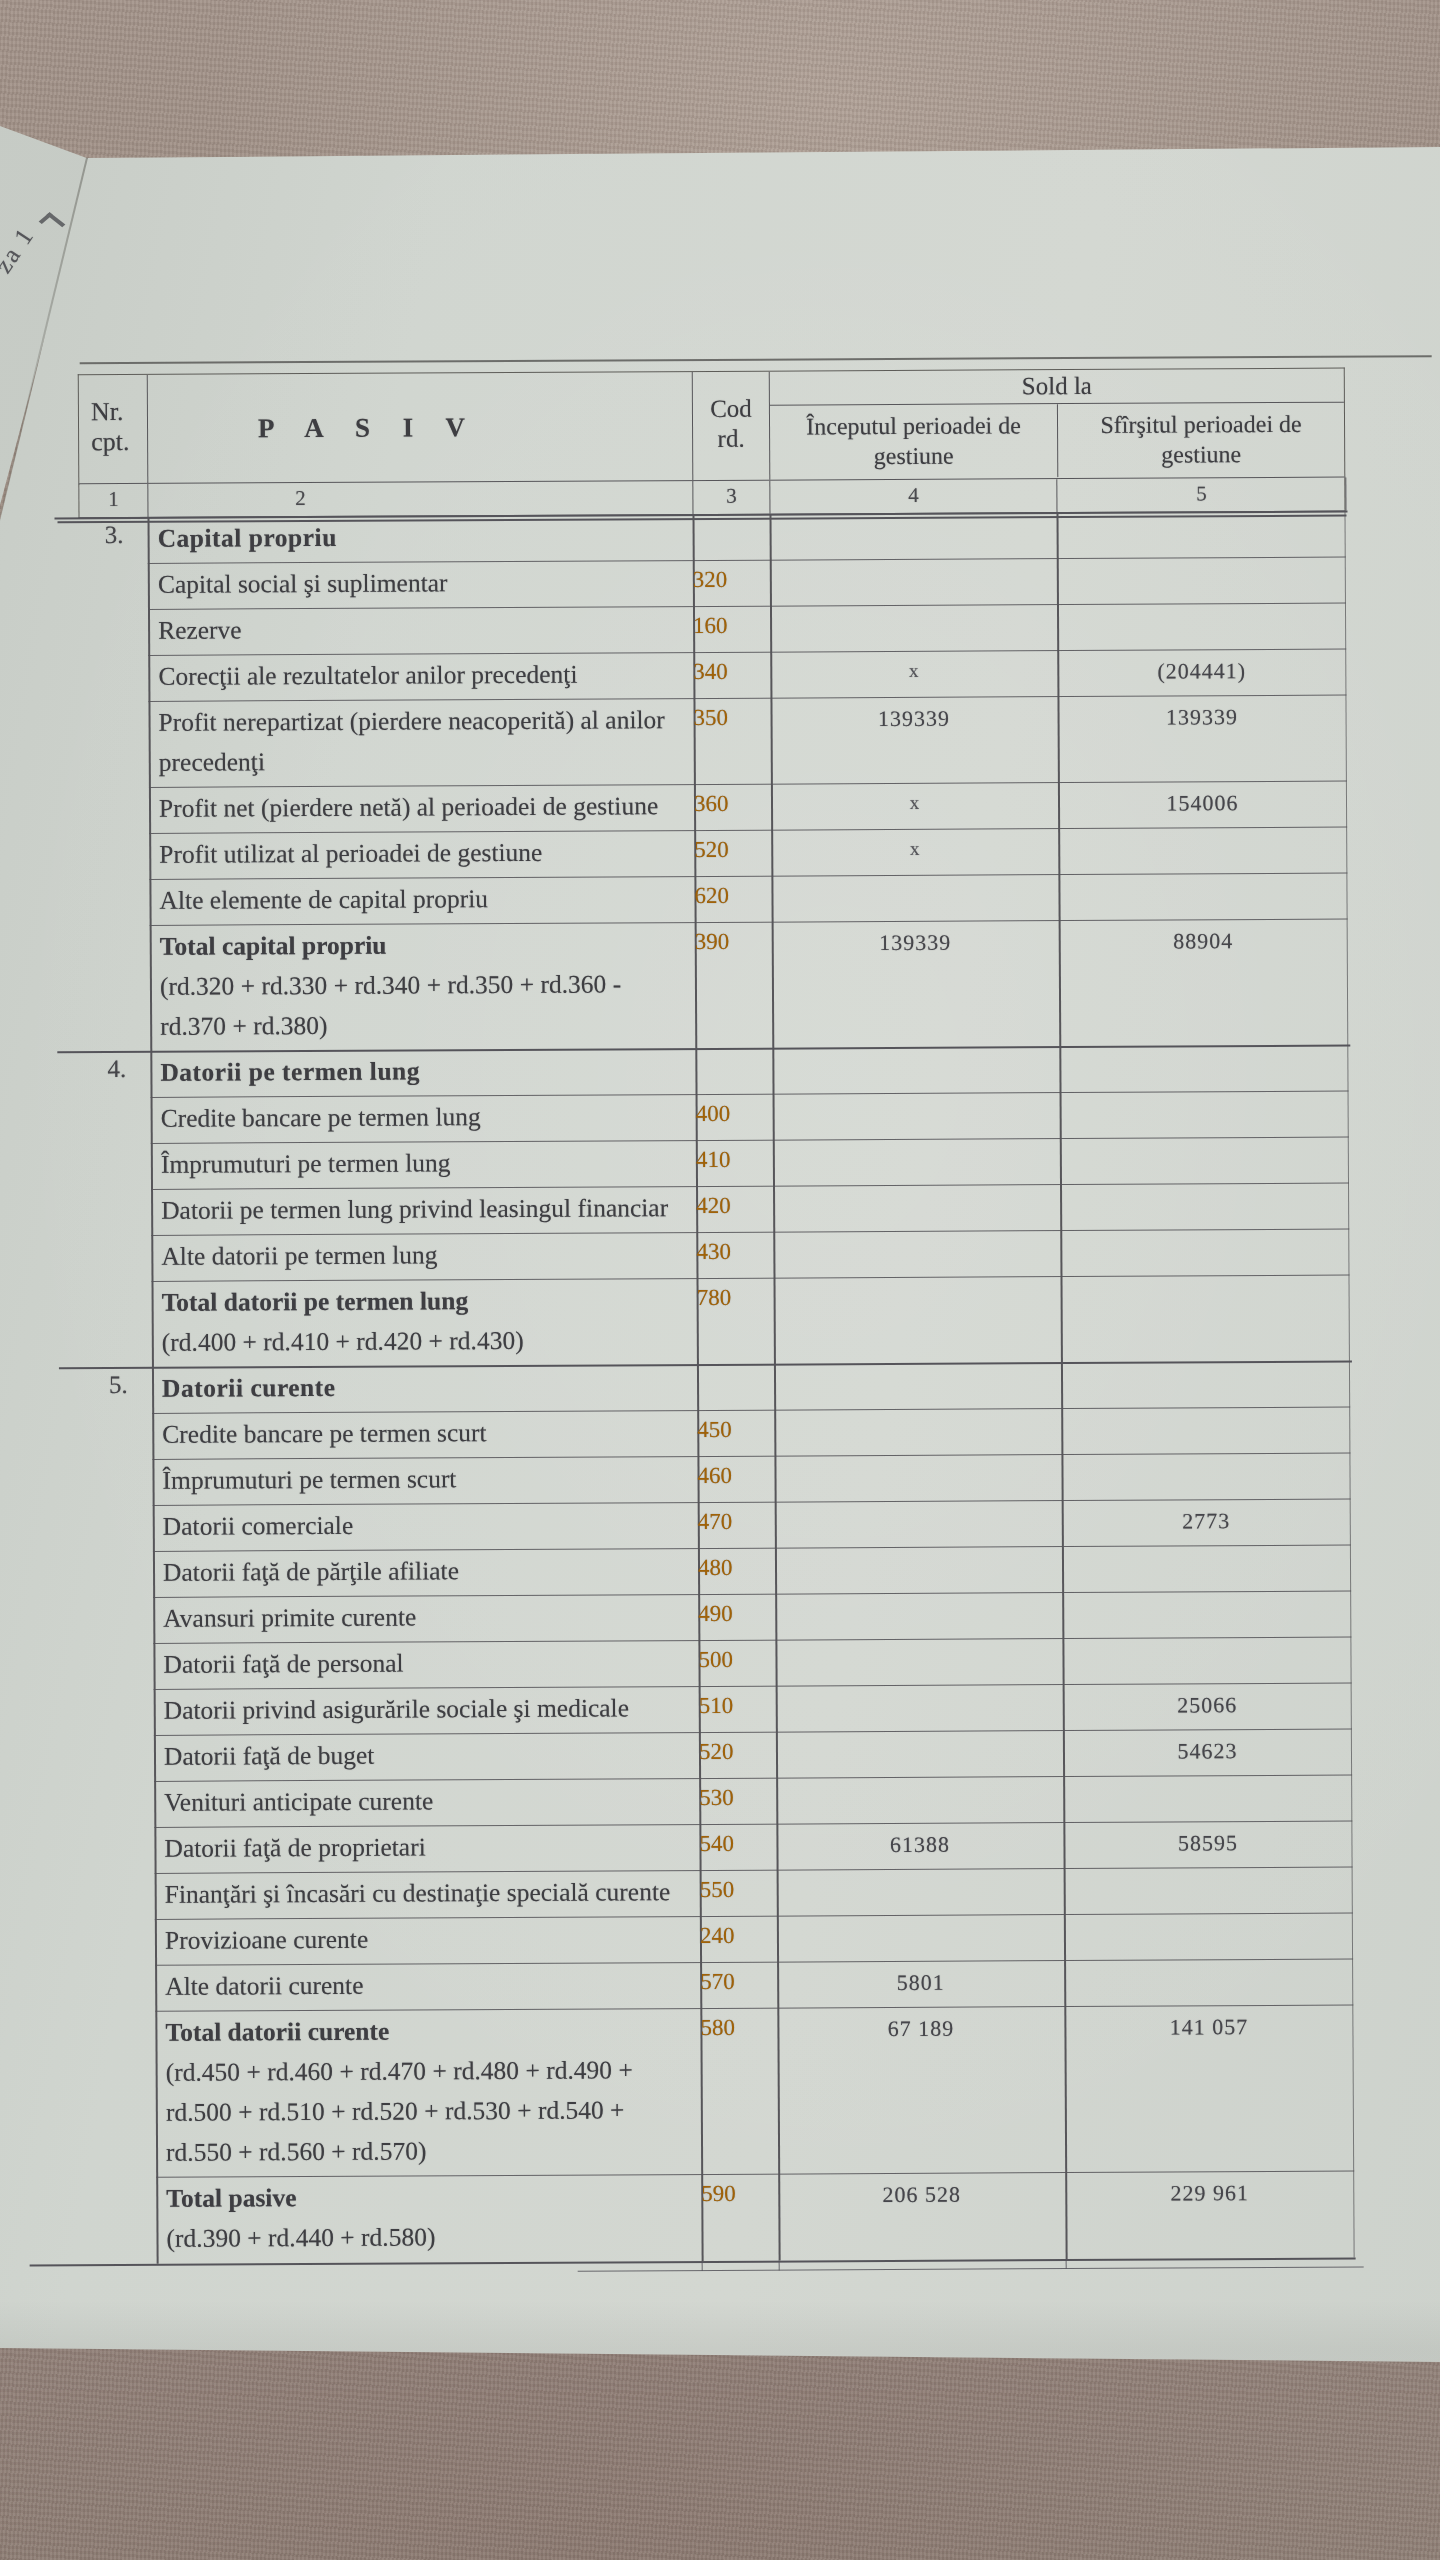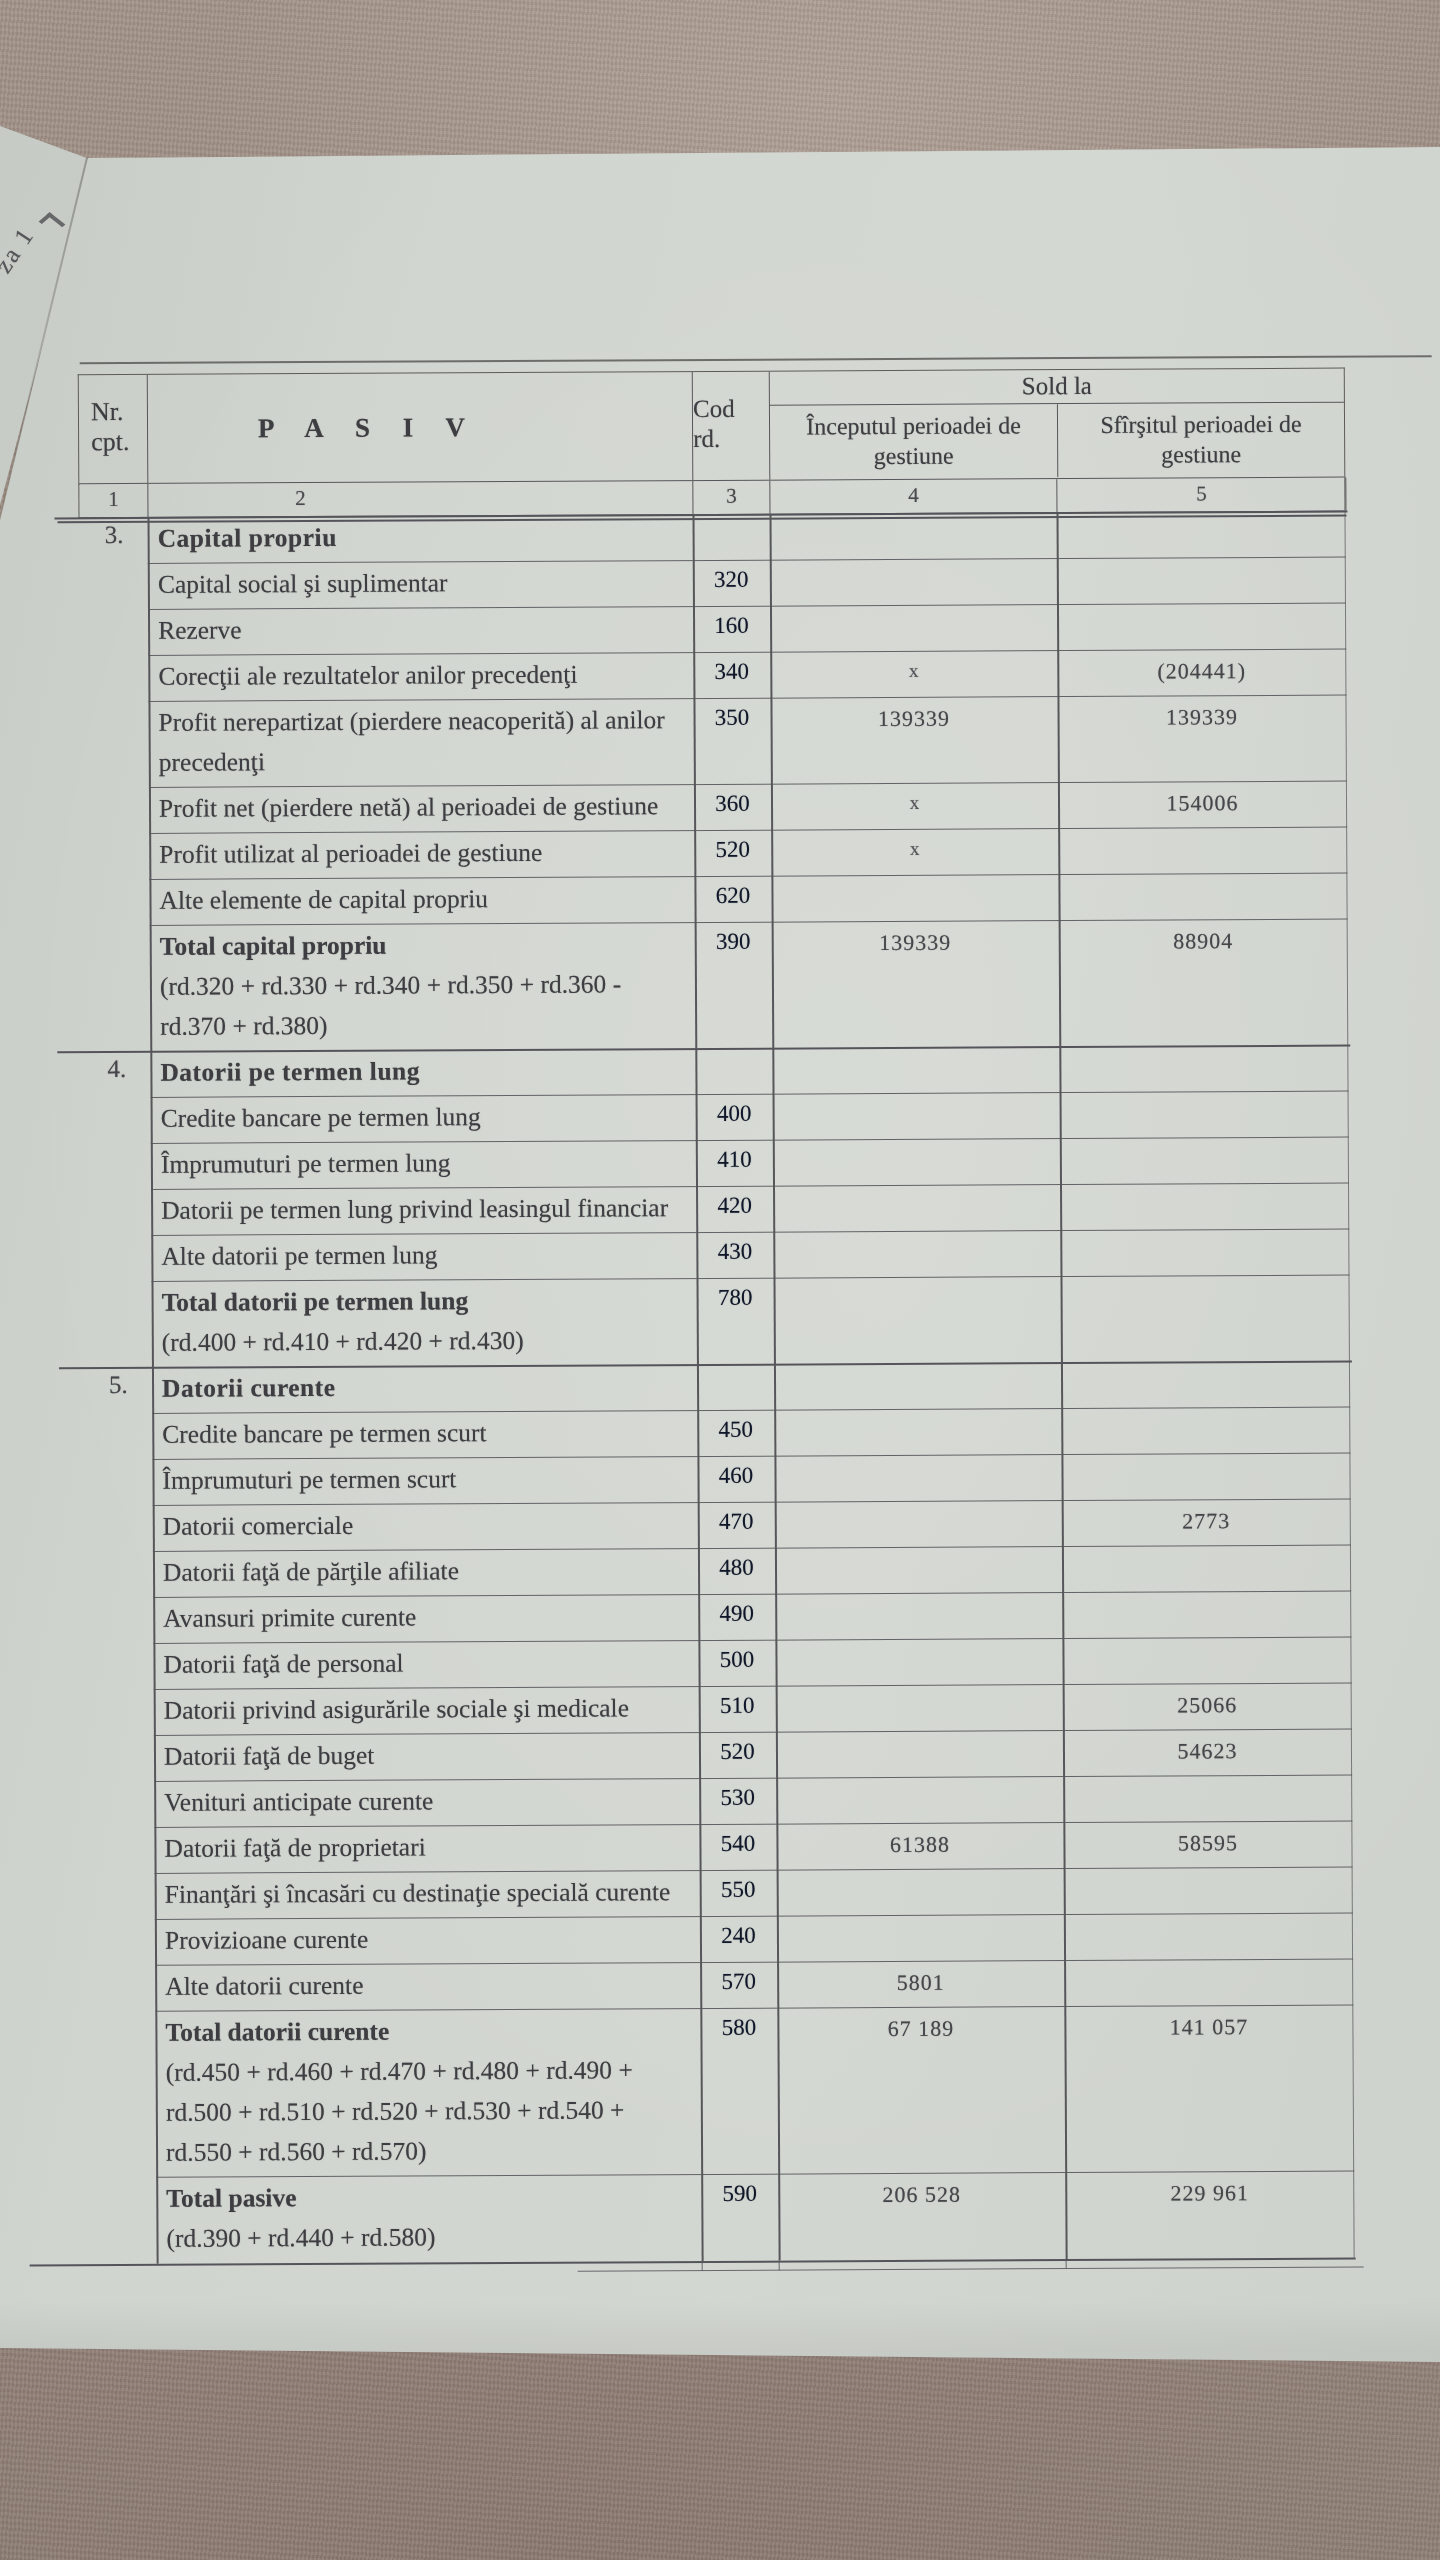"Cod" .h-cod { text-align: none -> center }
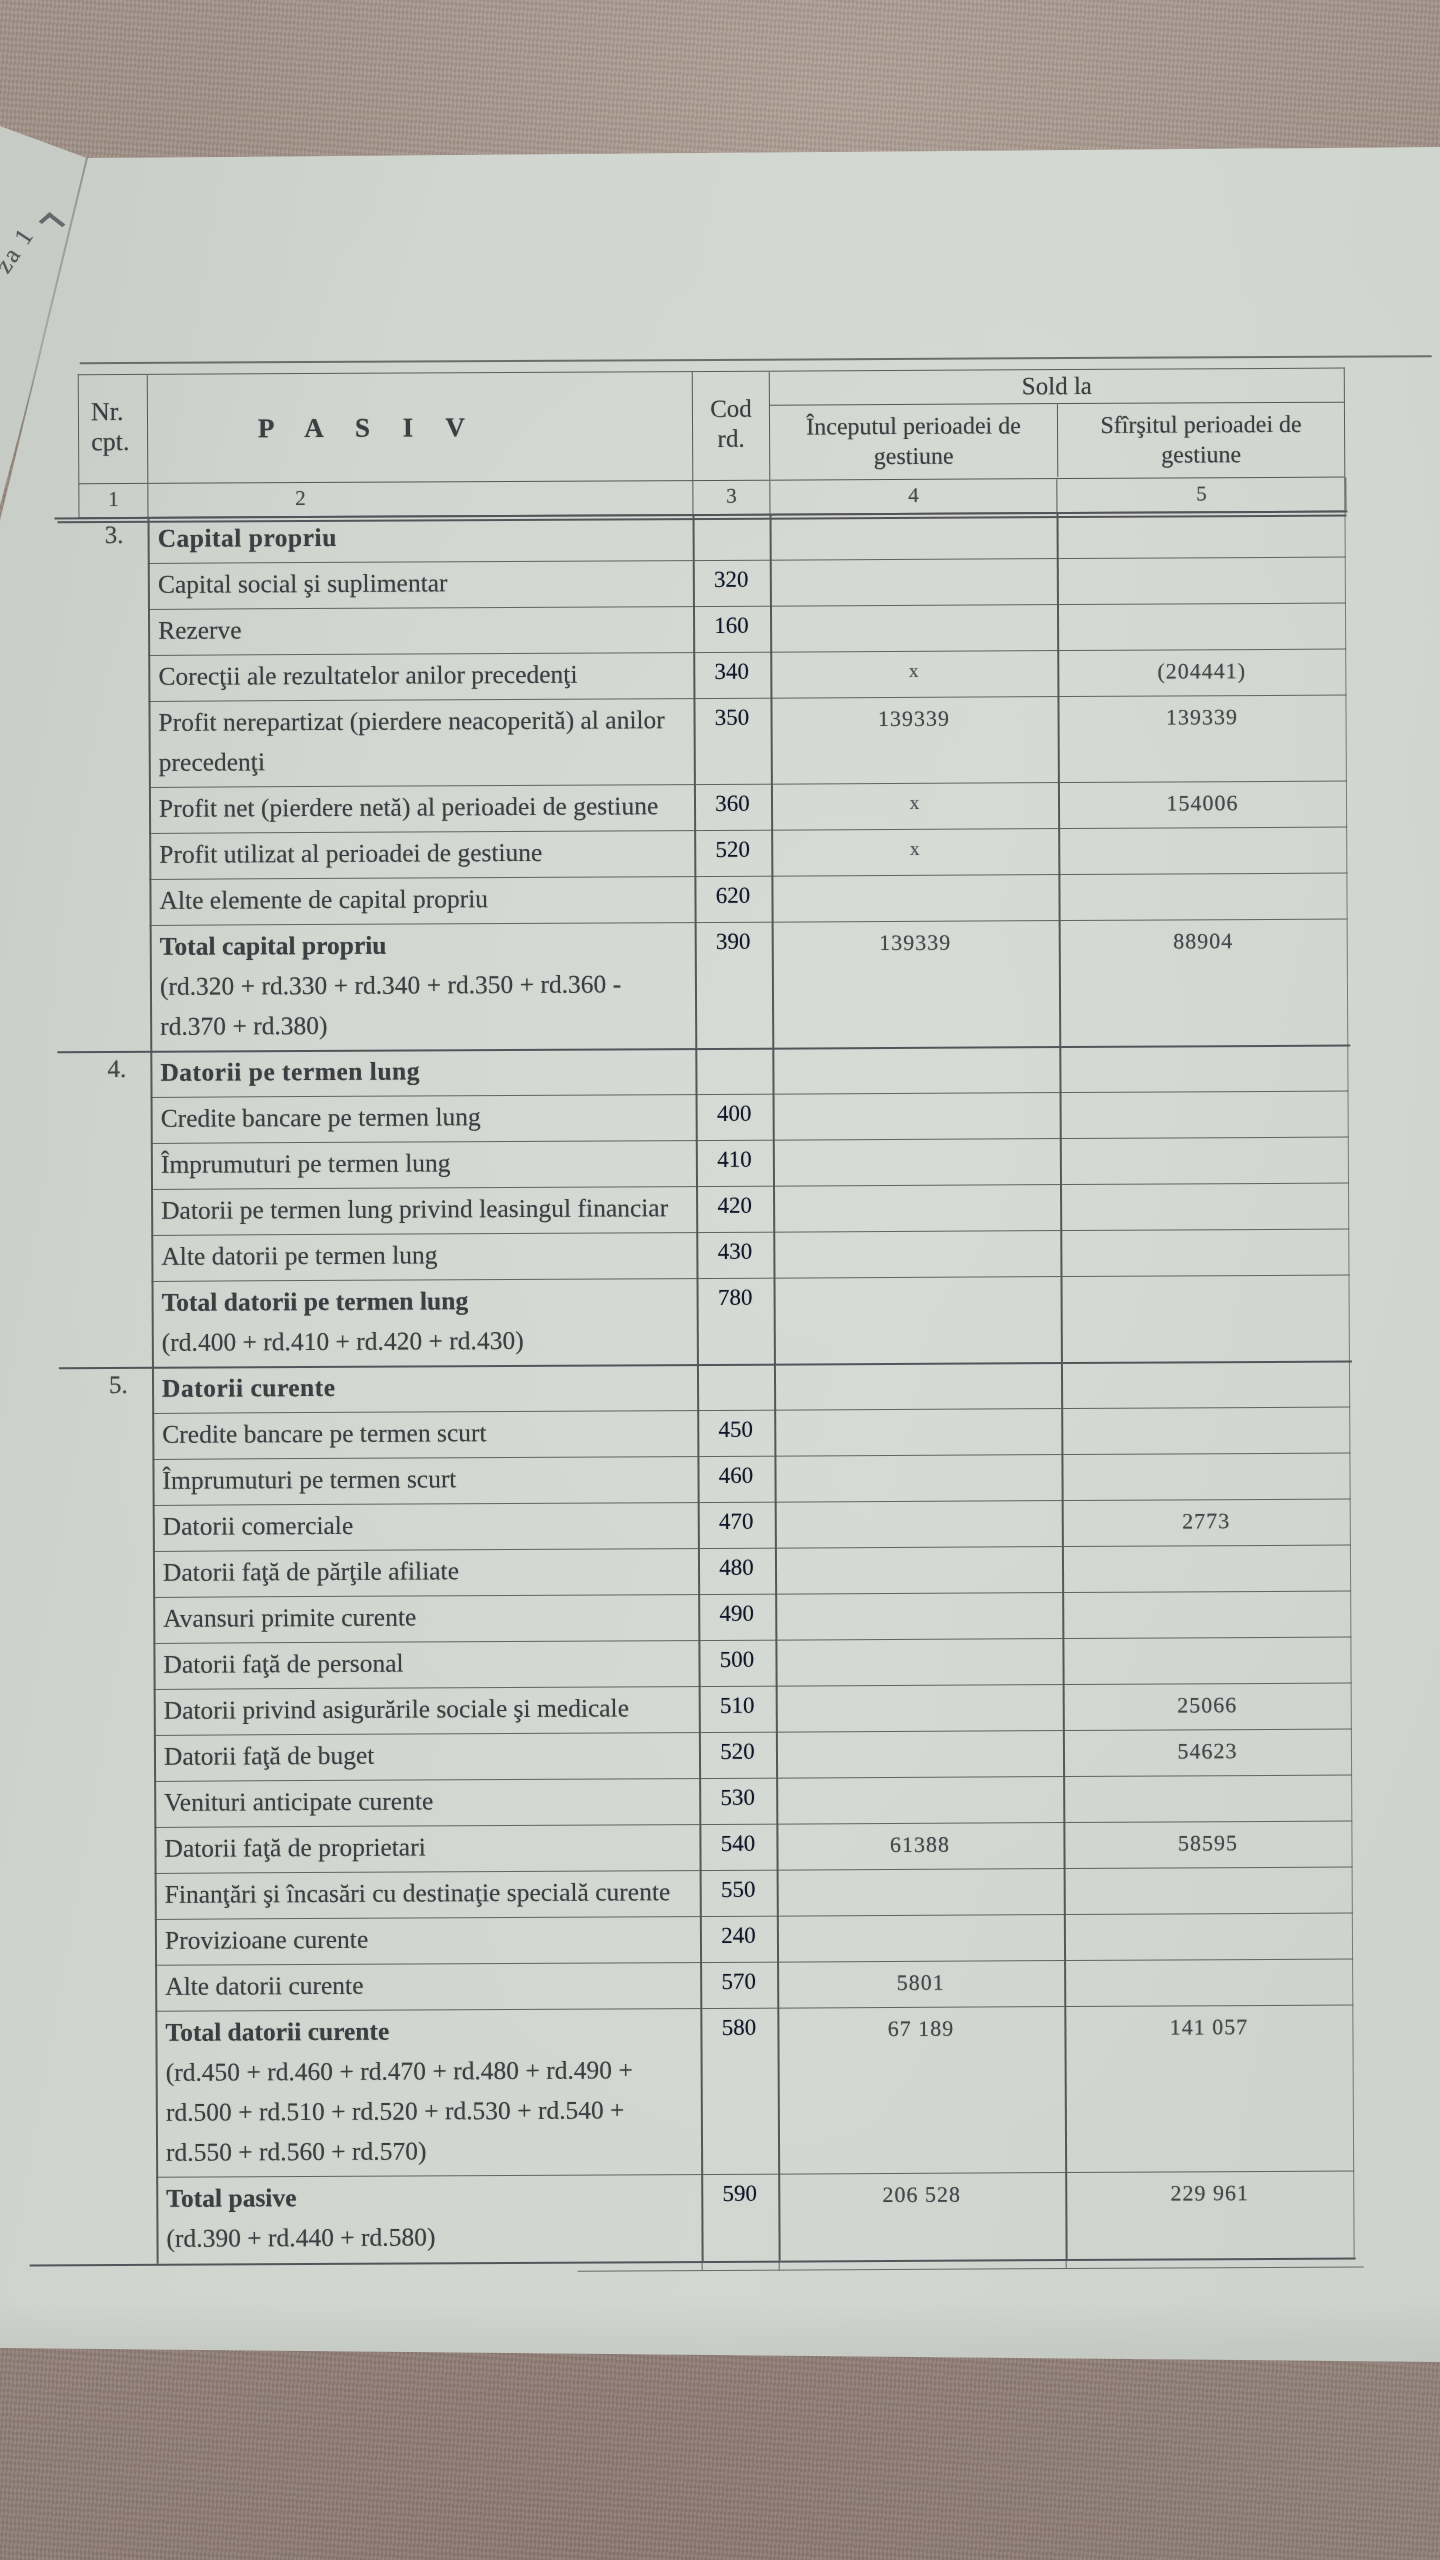"320" .c-cod { color: #0f172a -> #a16207; text-align: center -> left }
